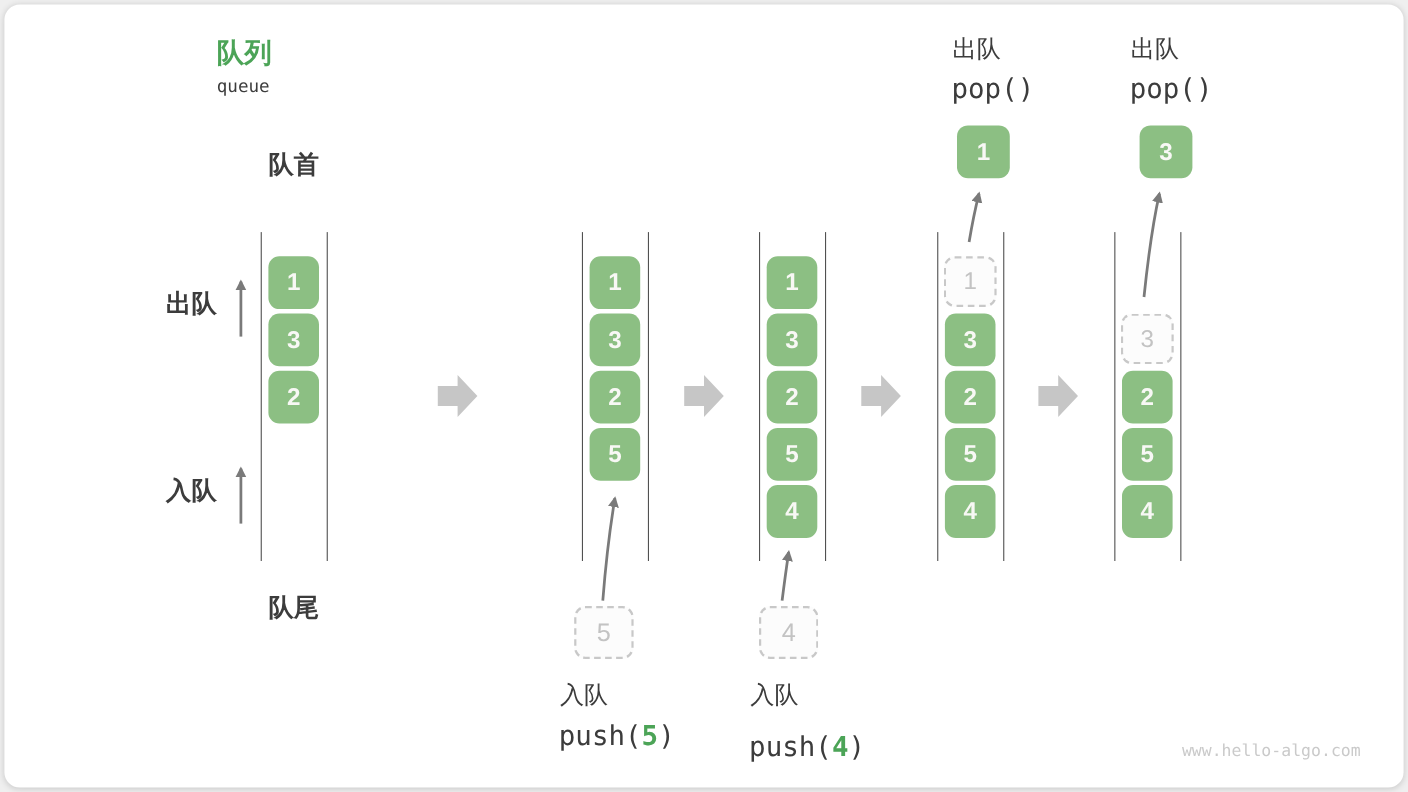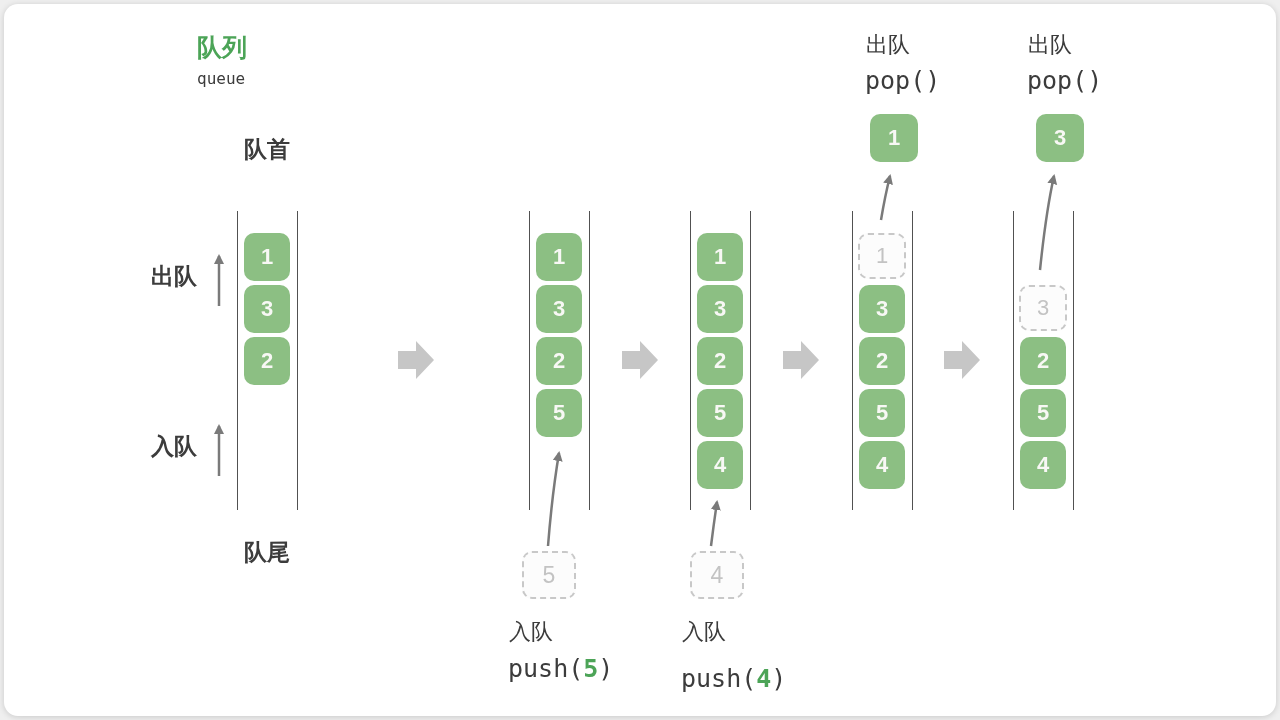"www.hello-algo.com" div.abs { html: none -> <div>www.hello-algo.com</div> }
